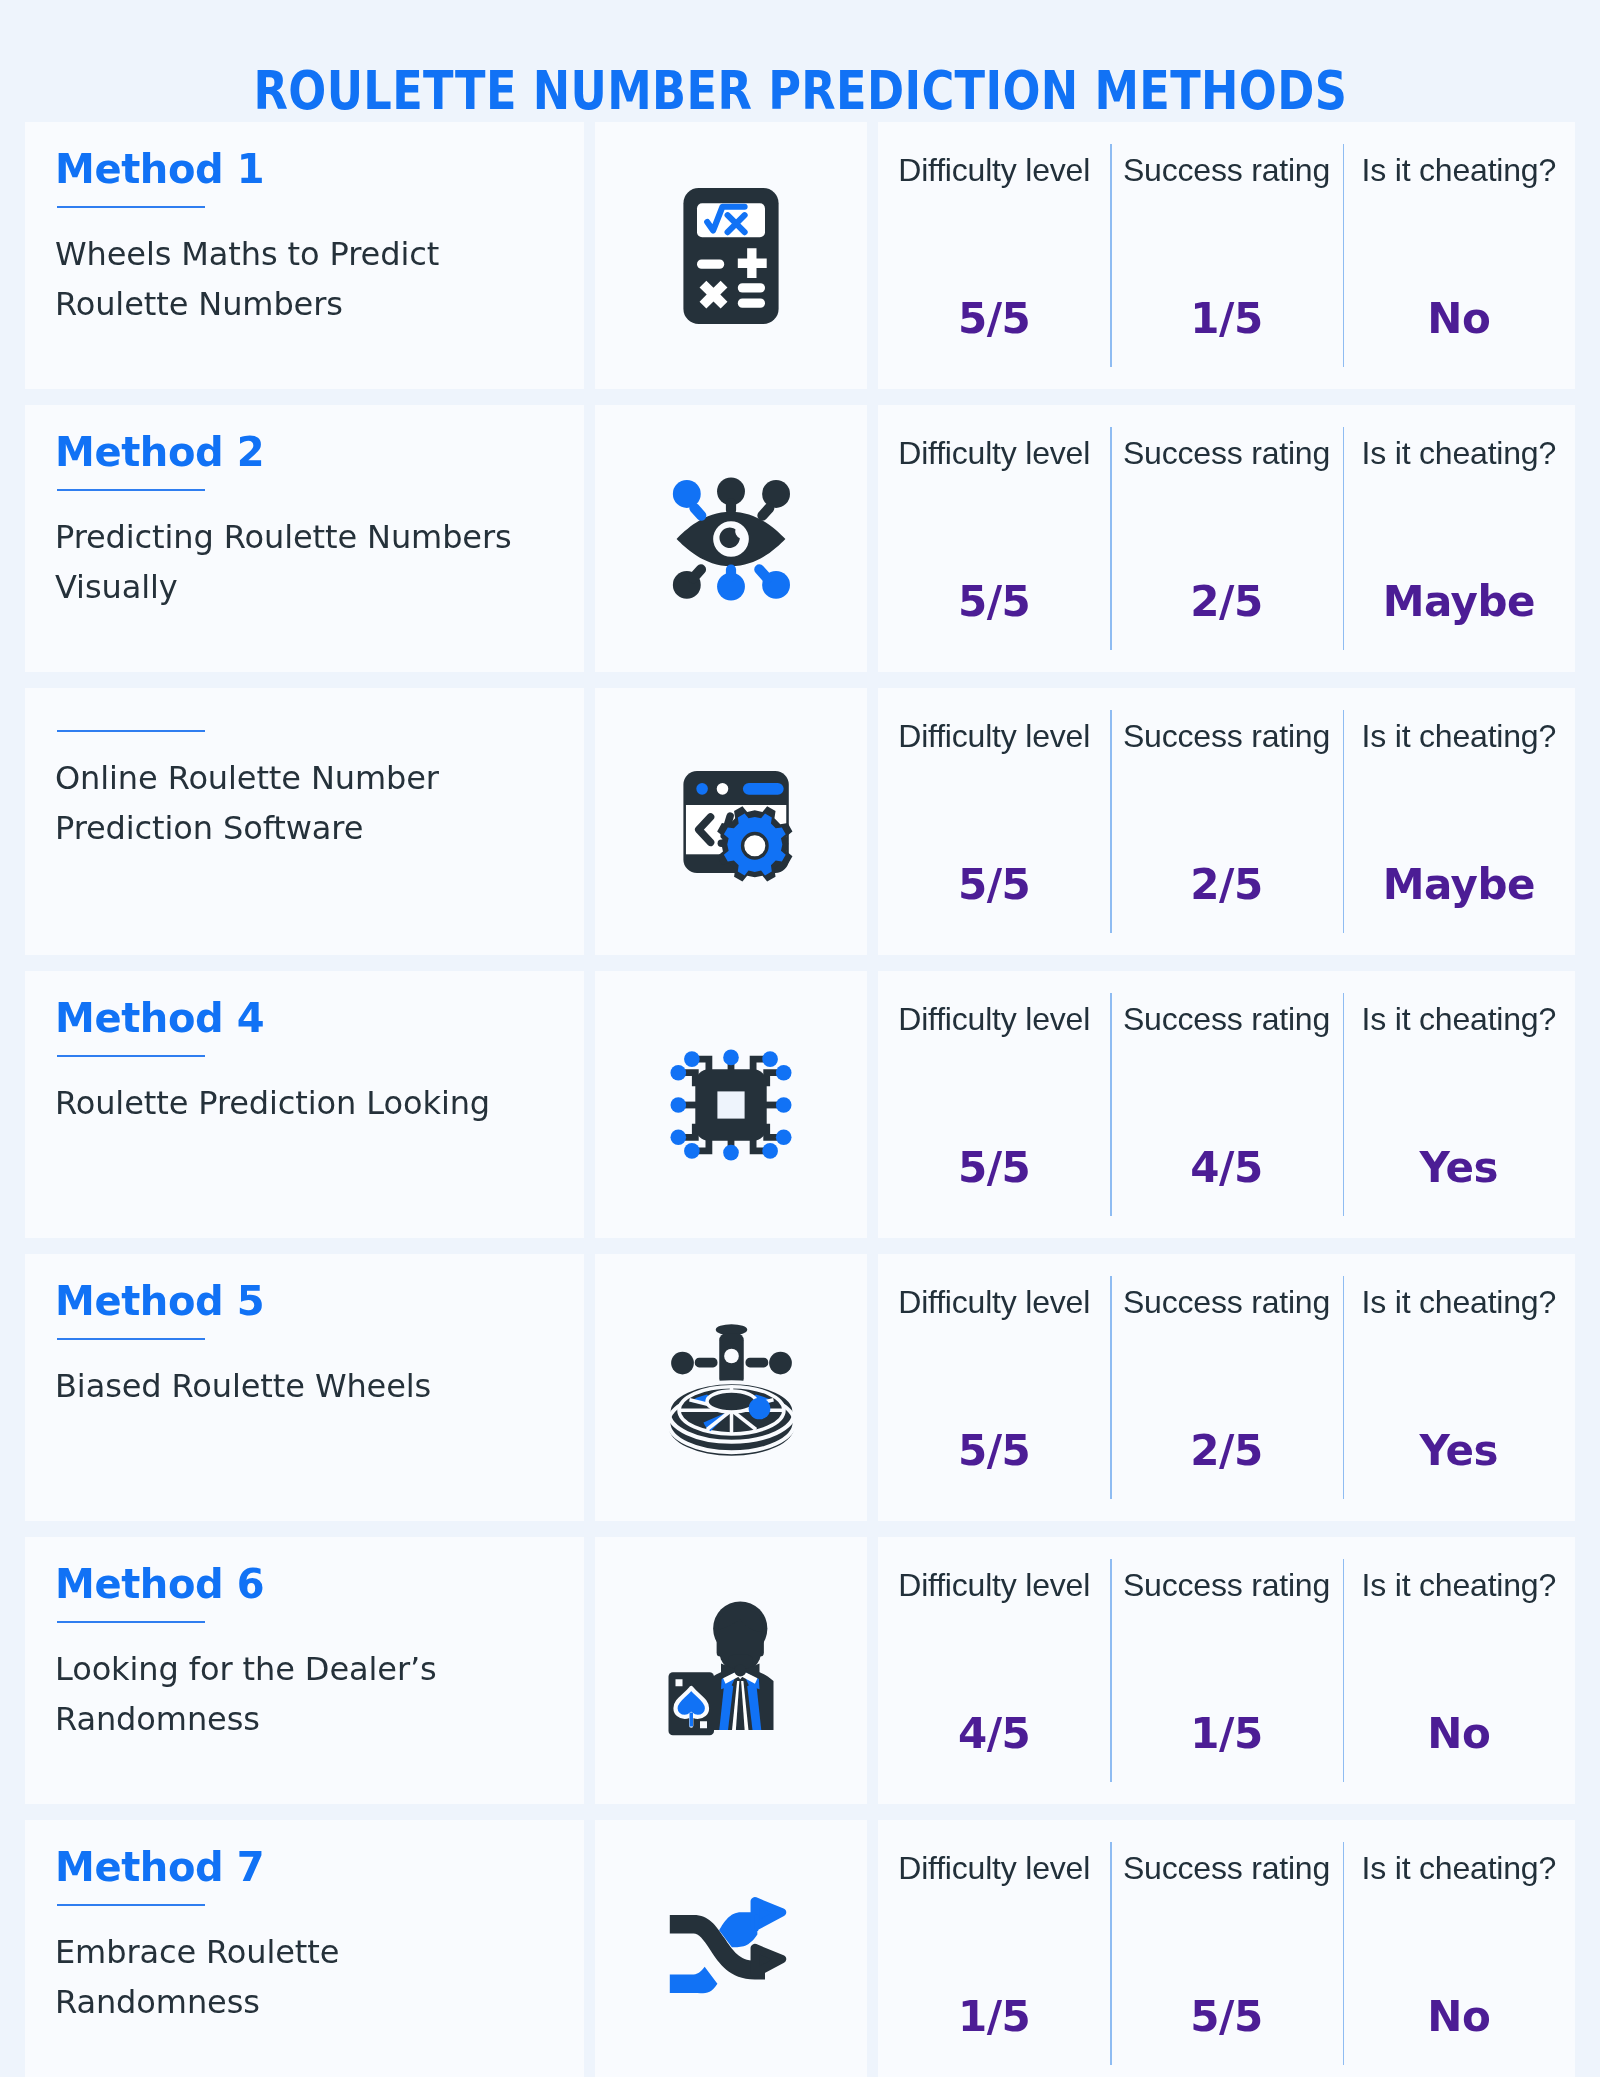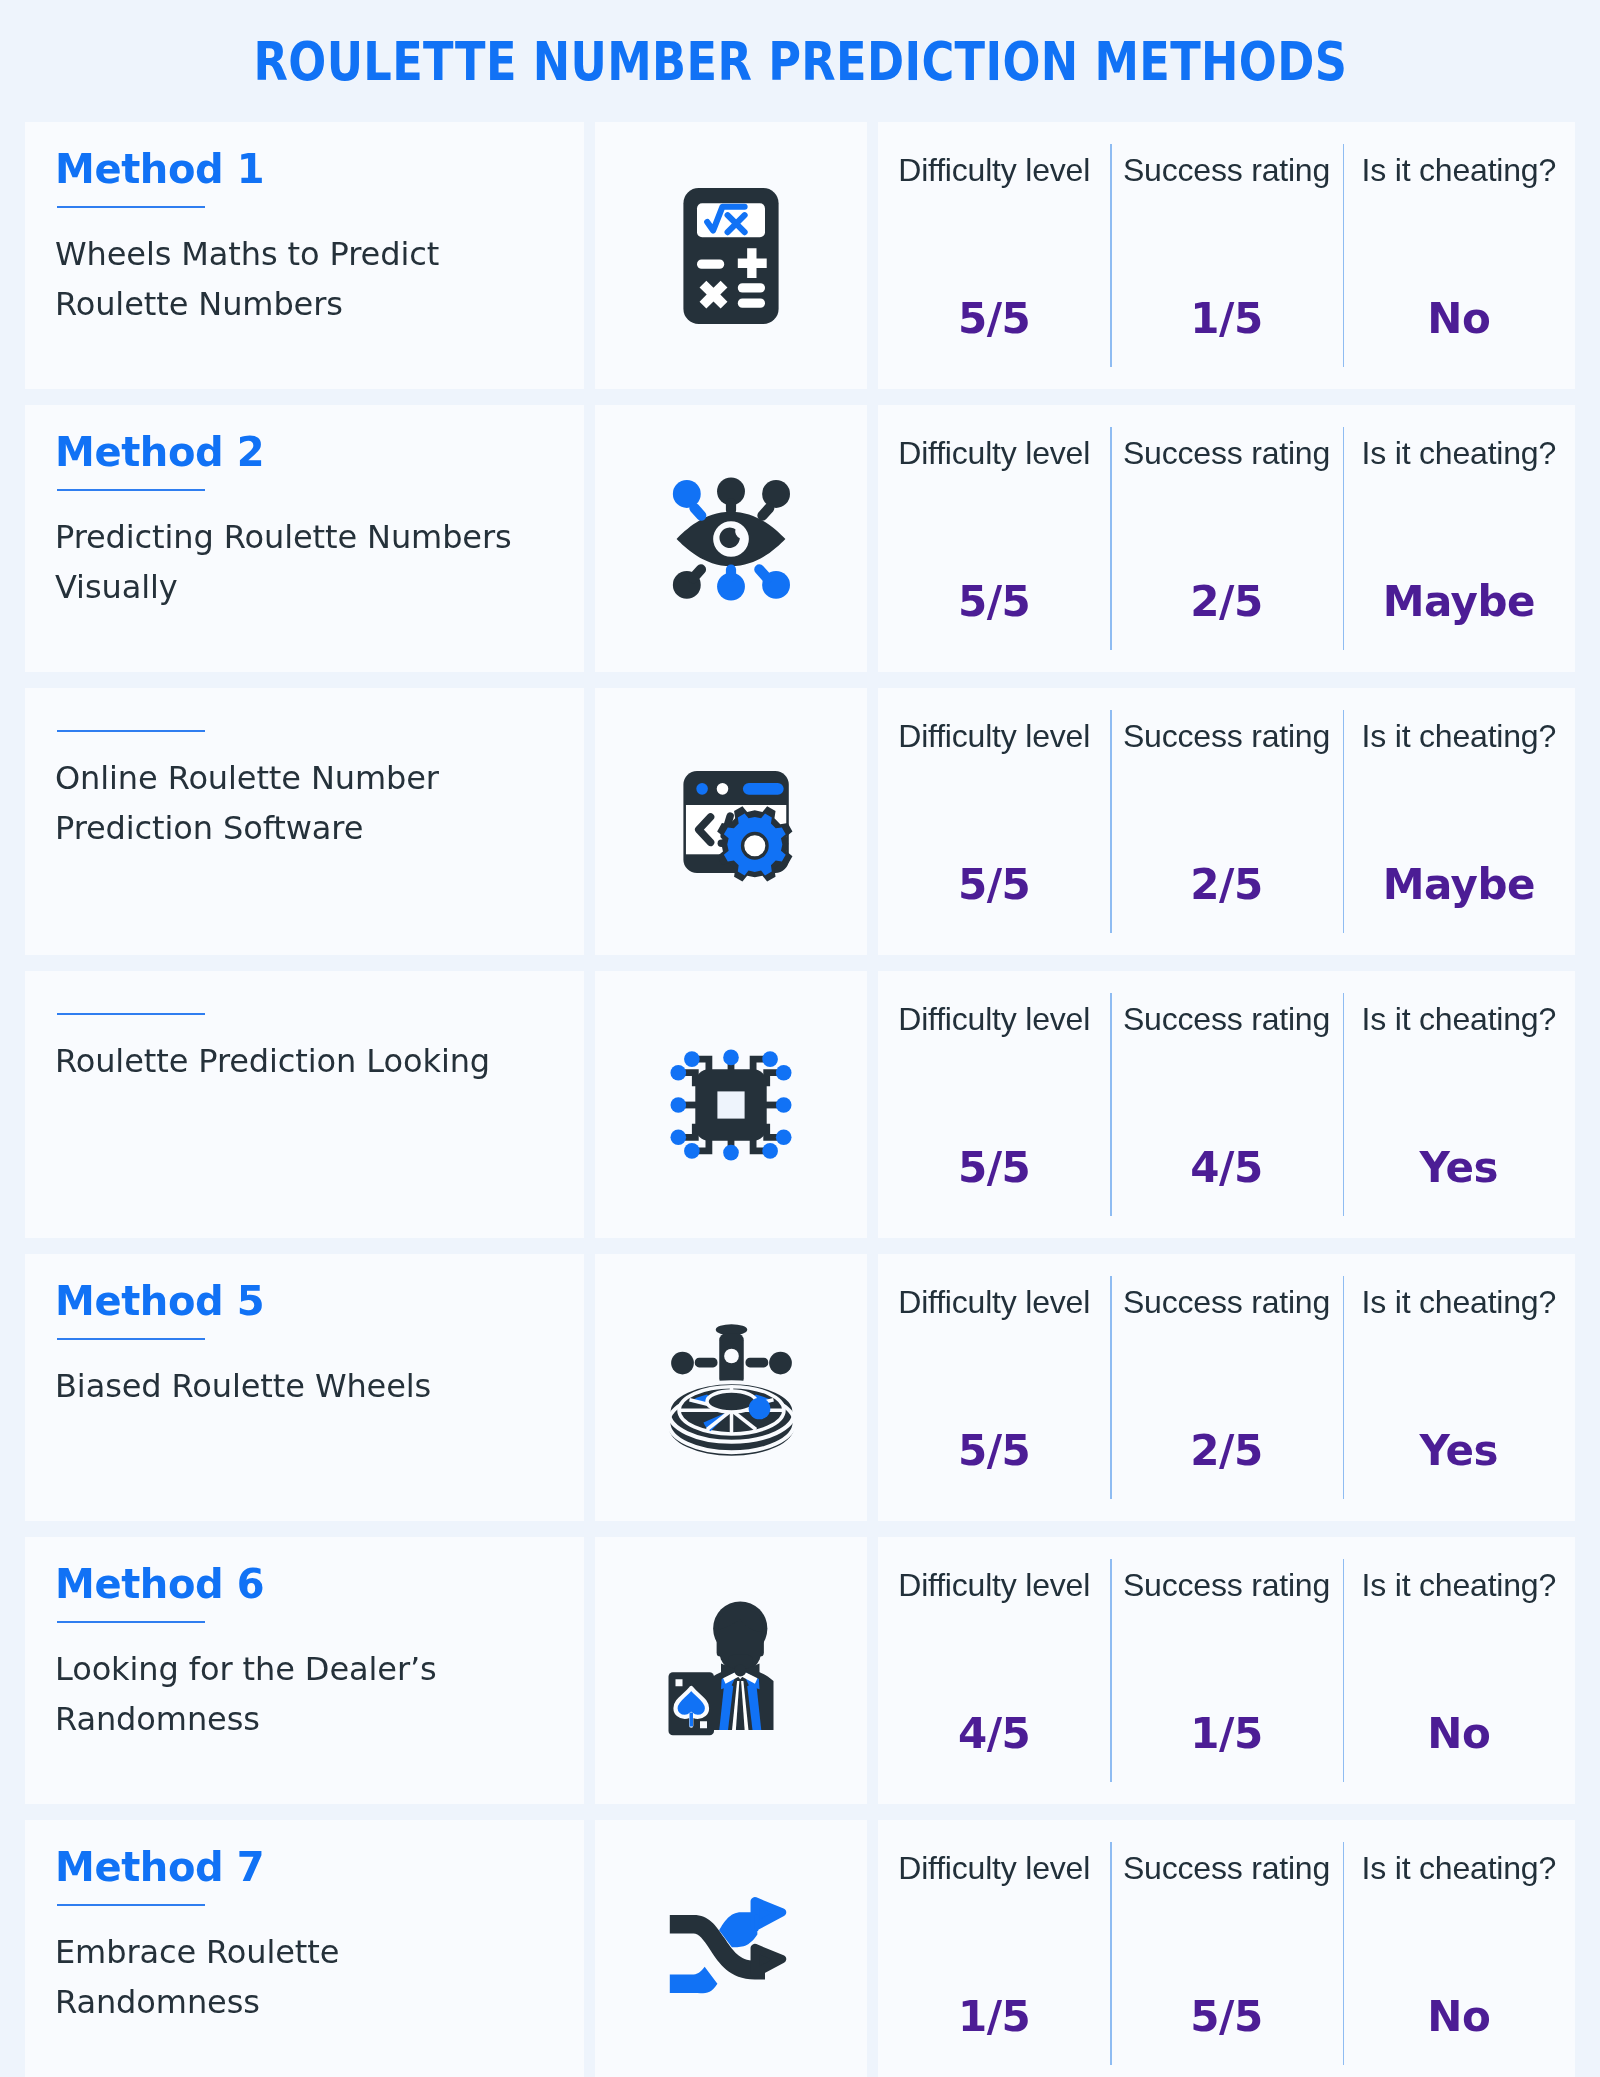"ROULETTE NUMBER PREDICTION METHODS" .title-wrap { align-items: center -> flex-end }
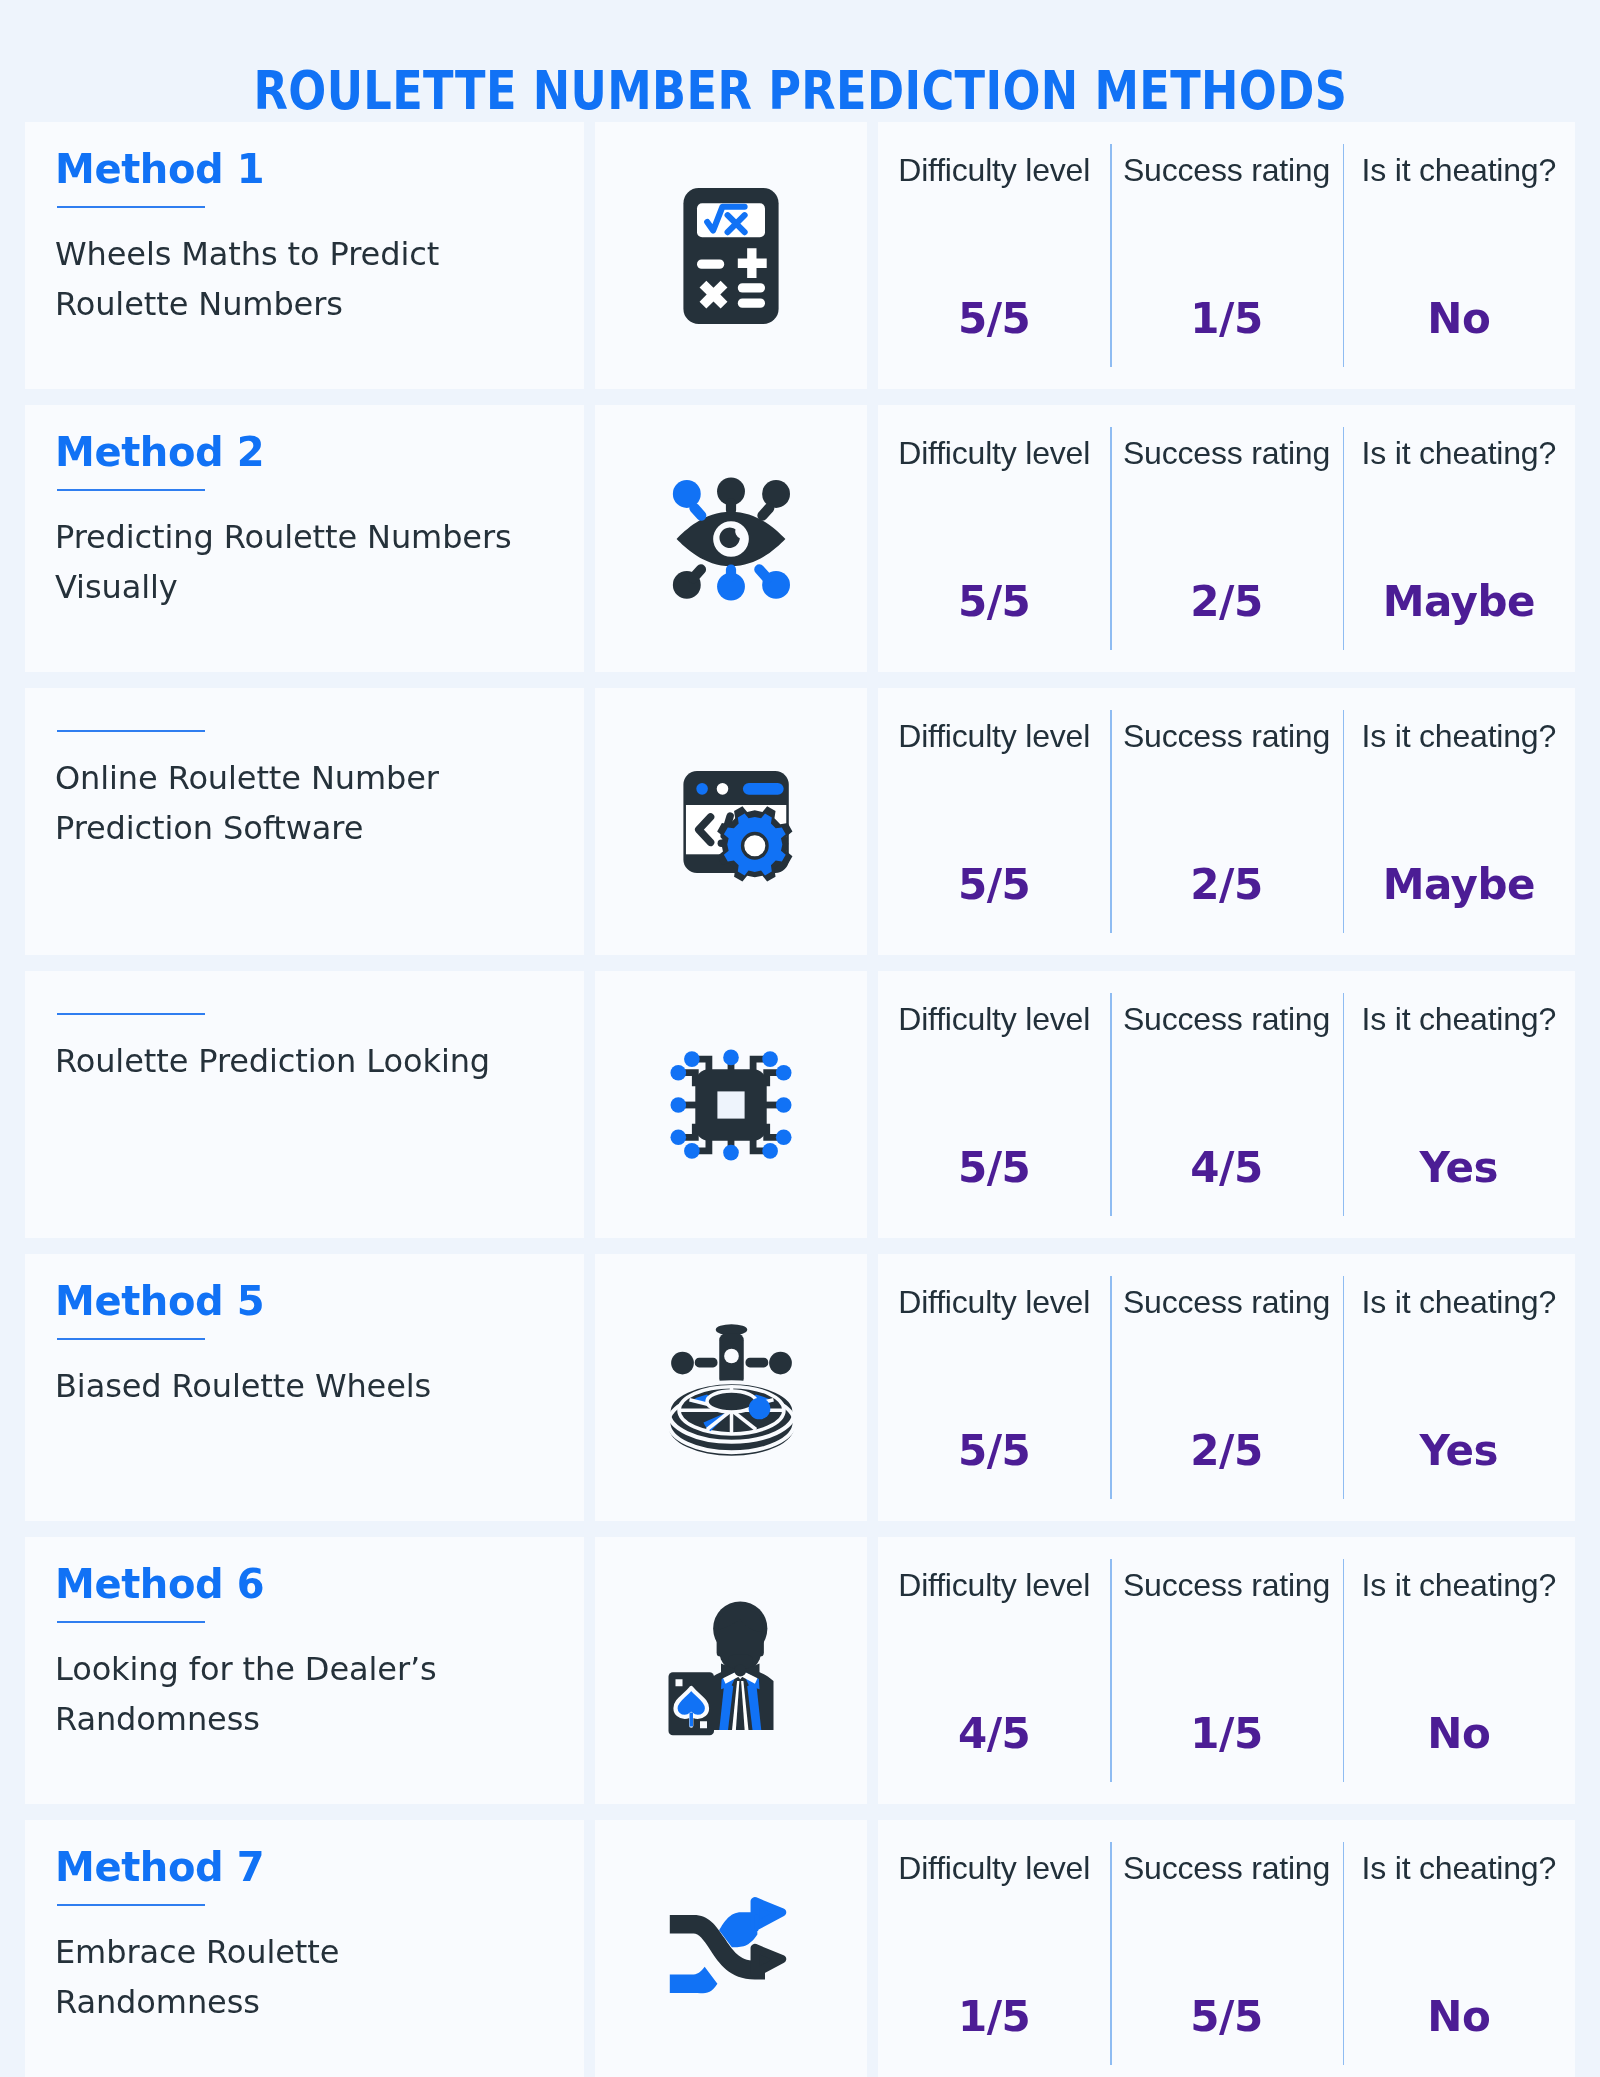"Method 4" div.method-label { html: none -> <div>Method 4</div> }
